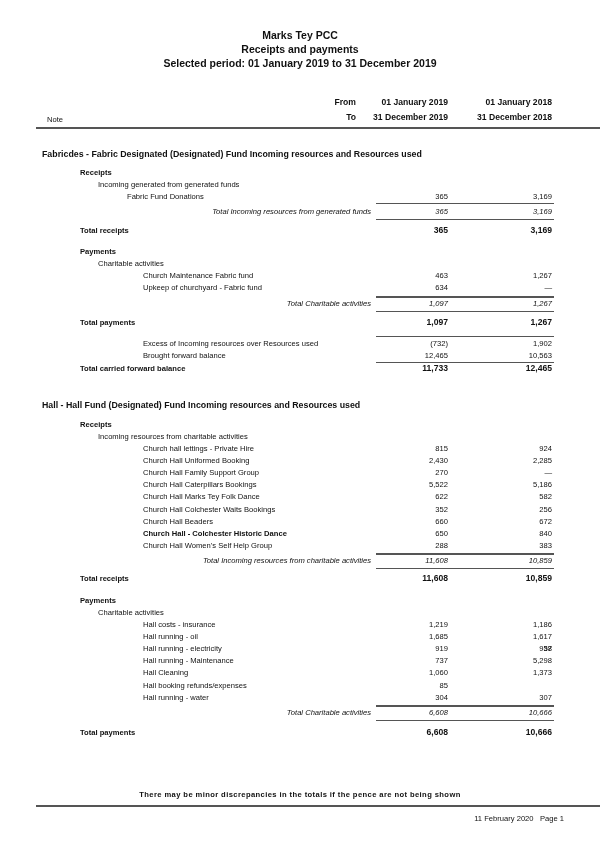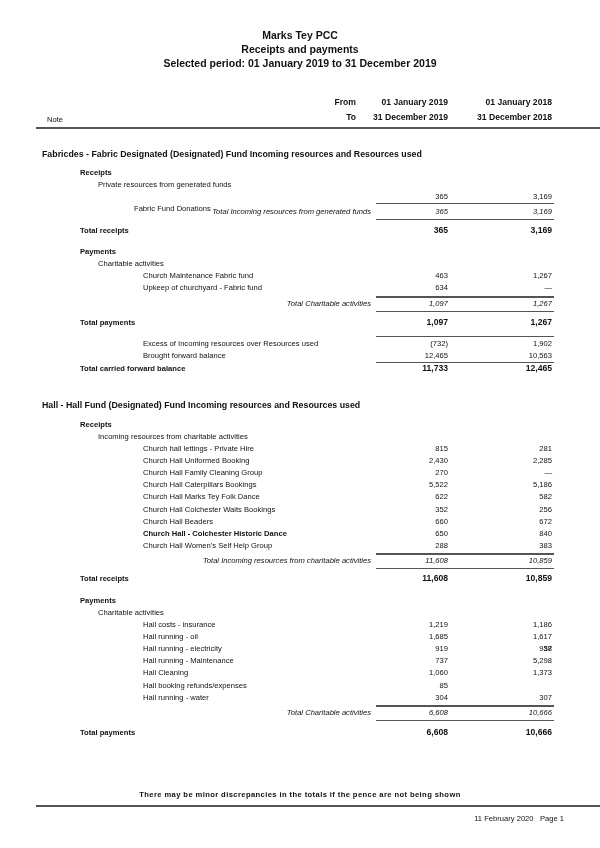"Private resources from generated funds" div.abs { text: Private resources -> Incoming generated }
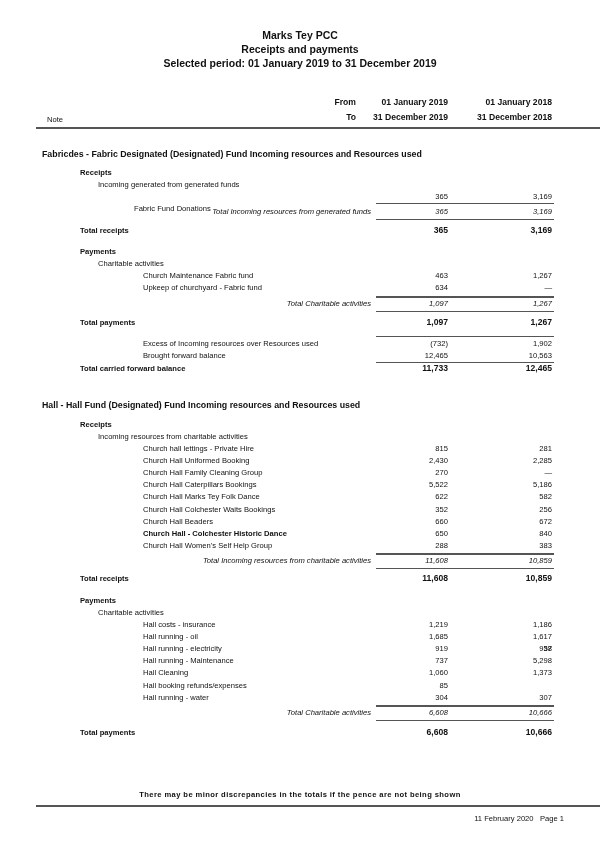"Fabric Fund Donations" div.abs { left: 134px -> 127px; margin-top: 12px -> none }
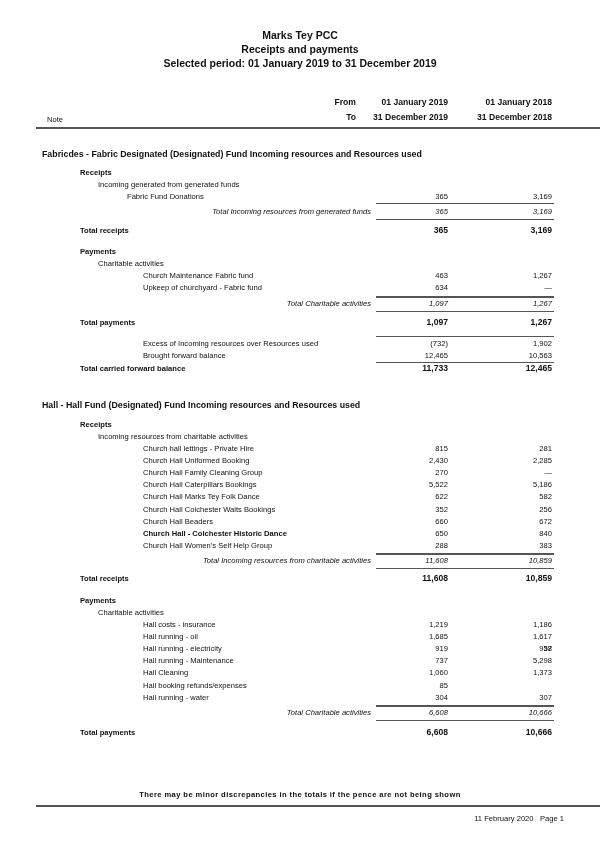"281" div.r2 { text: 281 -> 924 }
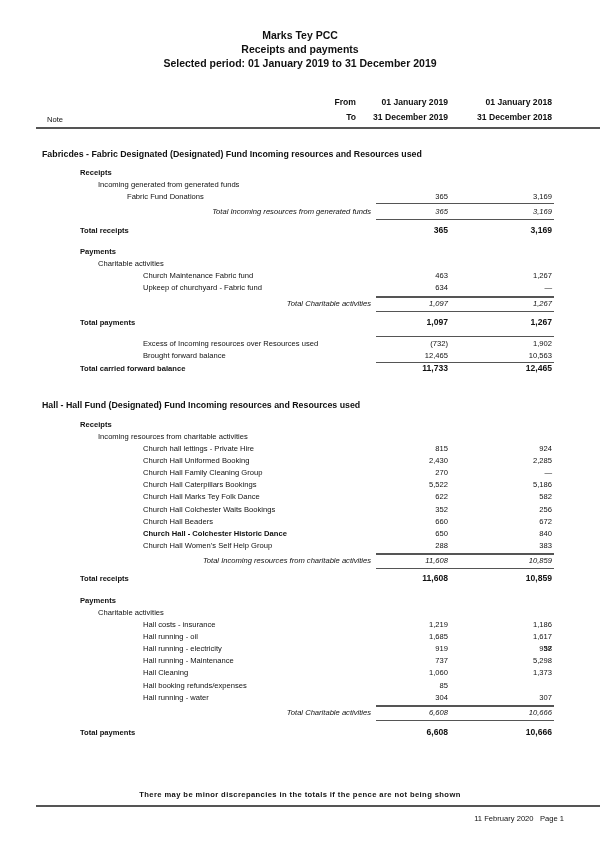"Church Hall Family Cleaning Group" div.abs { text: Cleaning -> Support }
